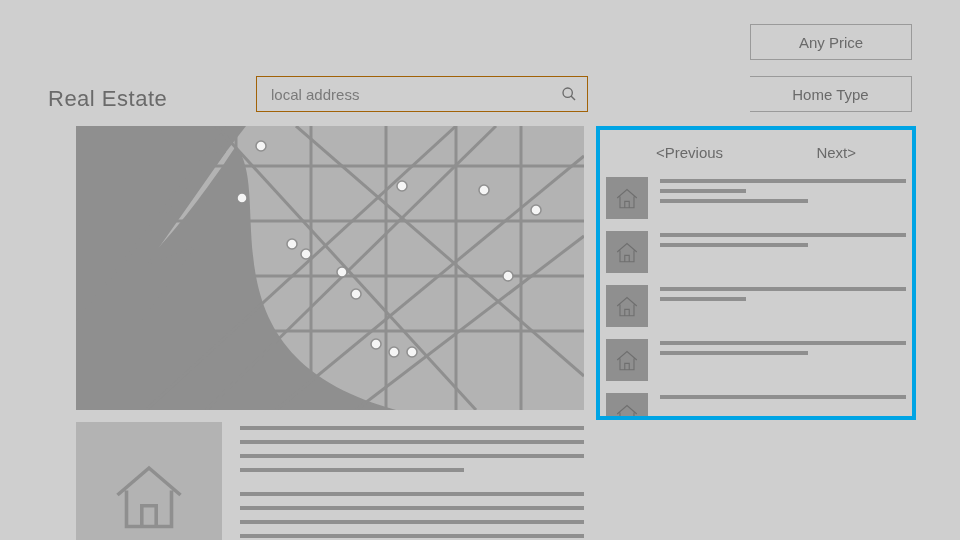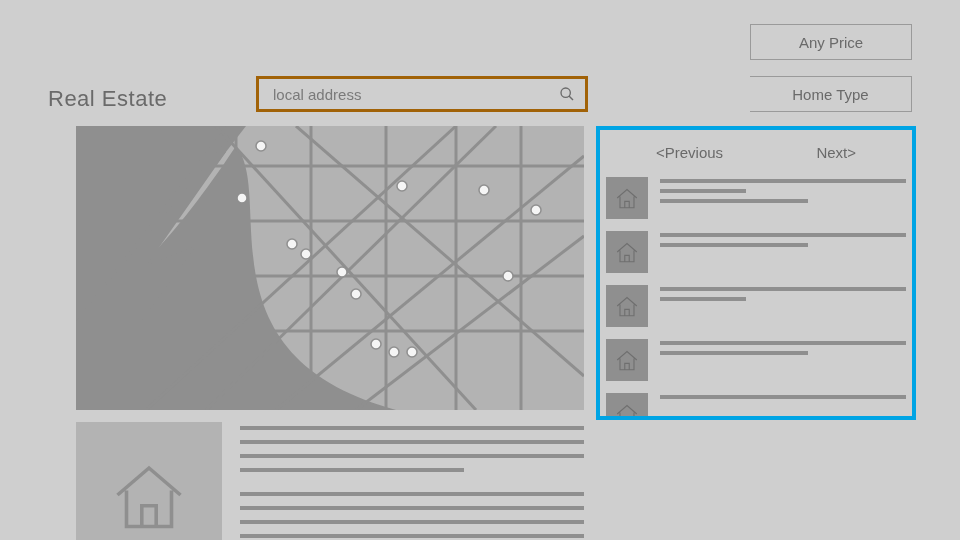"local address" .search { border: 3px solid #a16207 -> 1px solid #a16207 }
